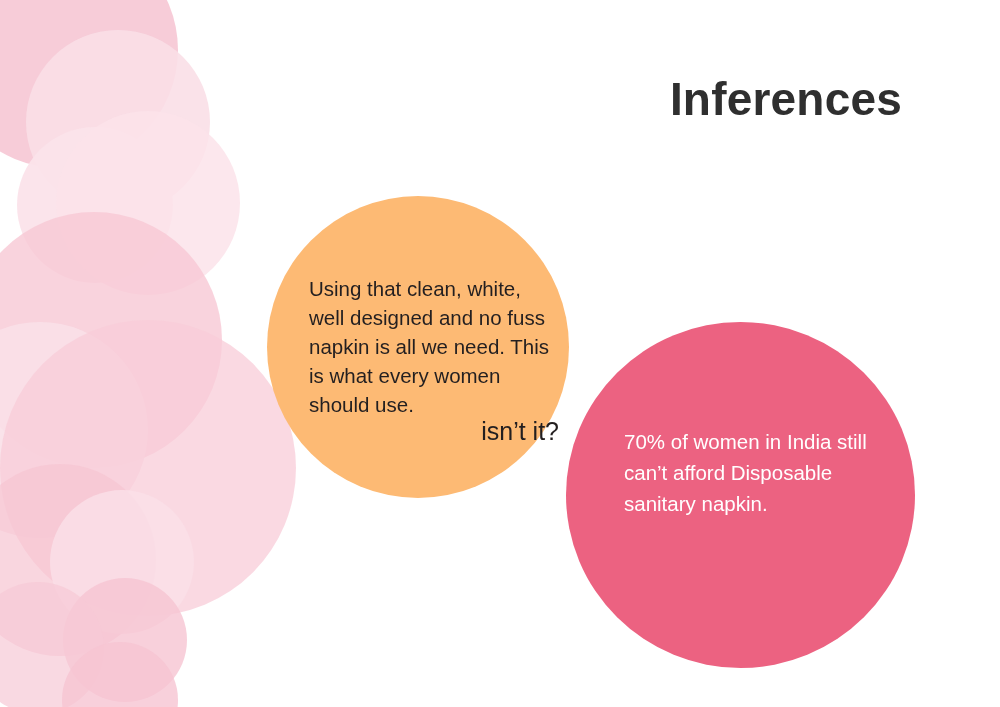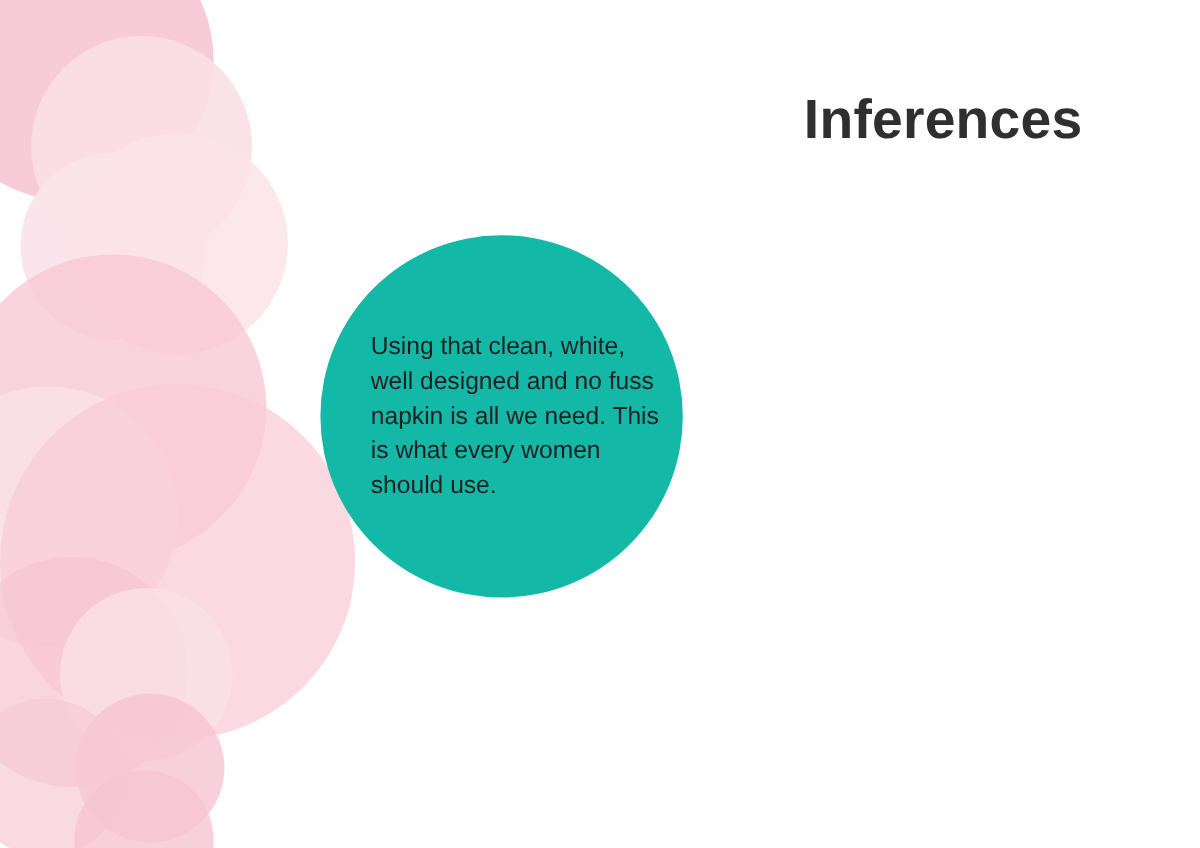"Using that clean, white, well" div.bubble { background: #14b8a6 -> #fdba74 }
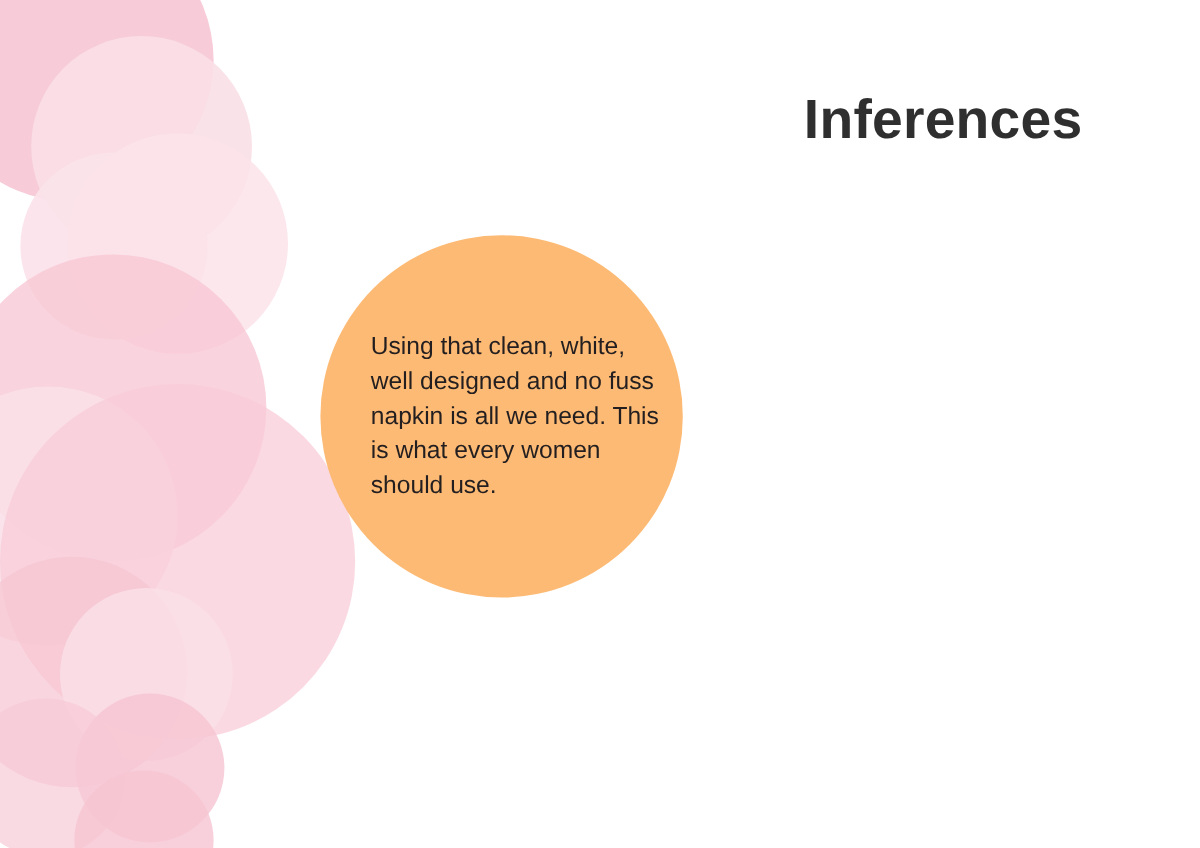"isn’t it?" div { html: none -> <div>isn’t it?</div> }
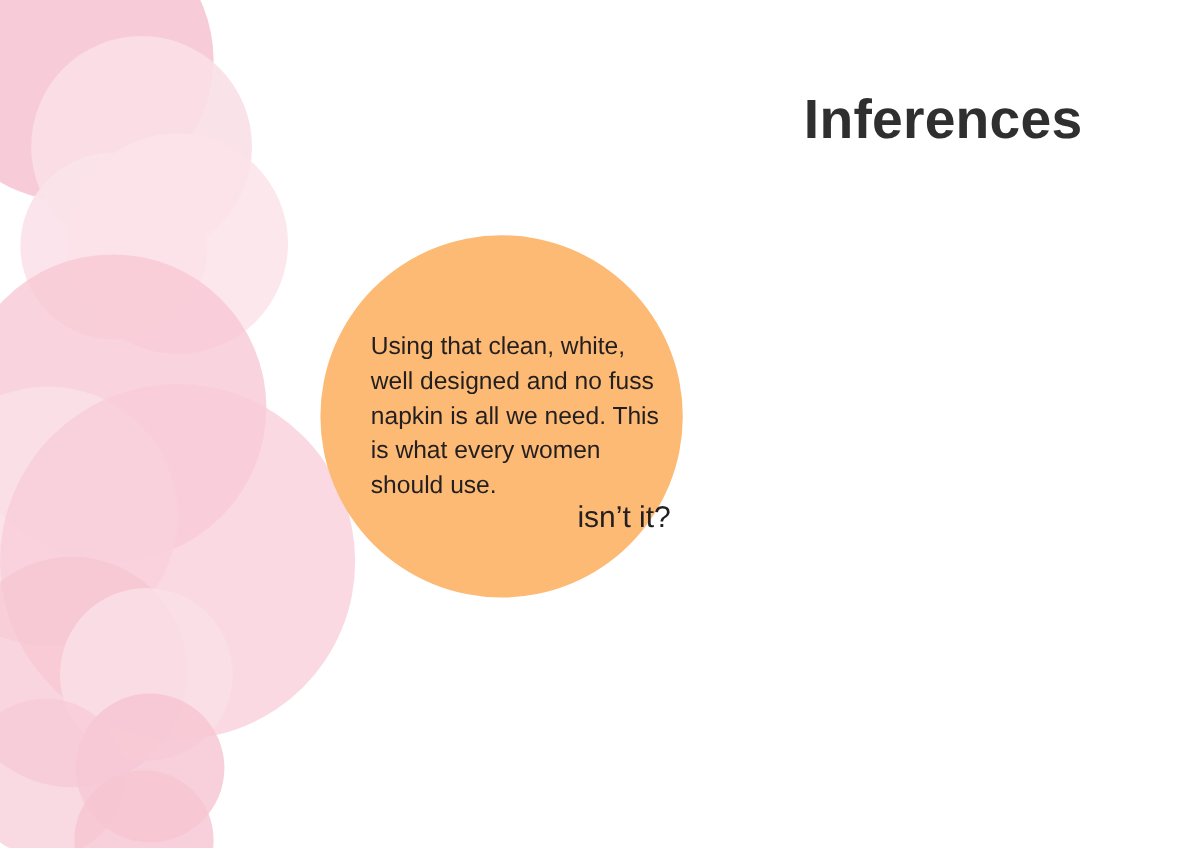"70% of women in India" div.bubble { html: none -> <div> <div>70% of women in India still can’t afford Disposable sanitary napkin.</div> </div> }
